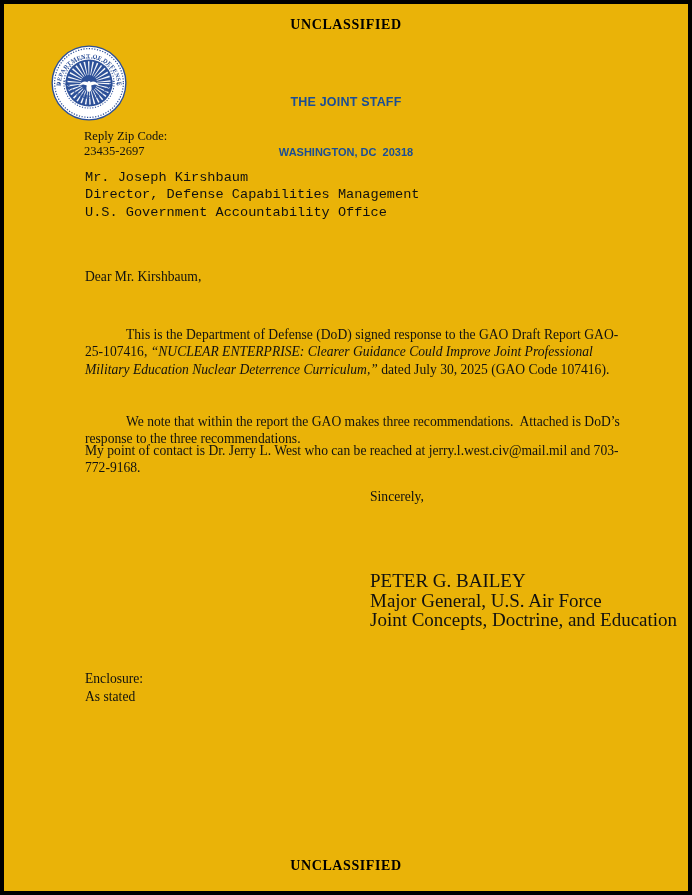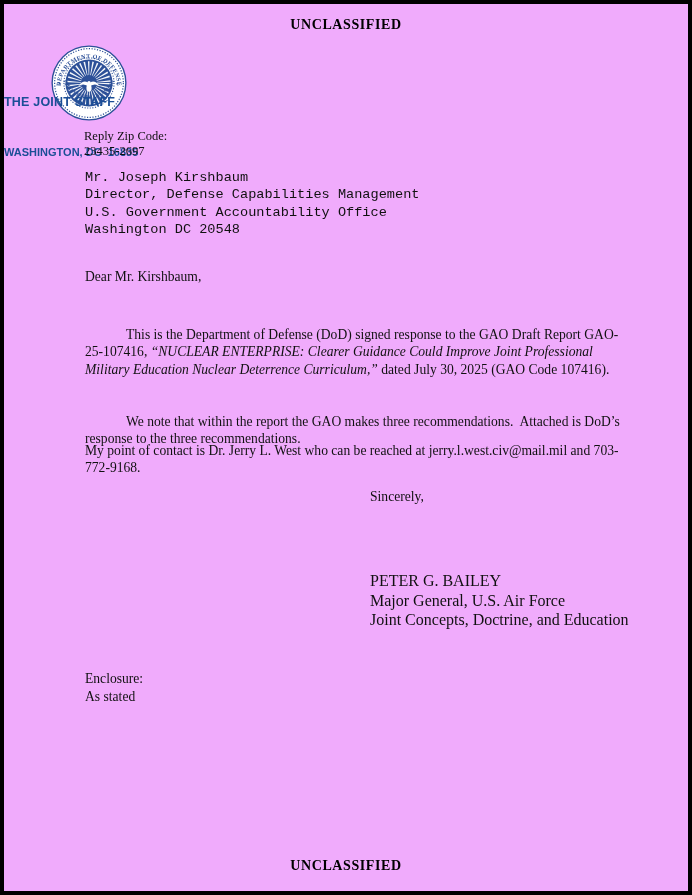"UNCLASSIFIED" .page { background: #f0abfc -> #eab308 }
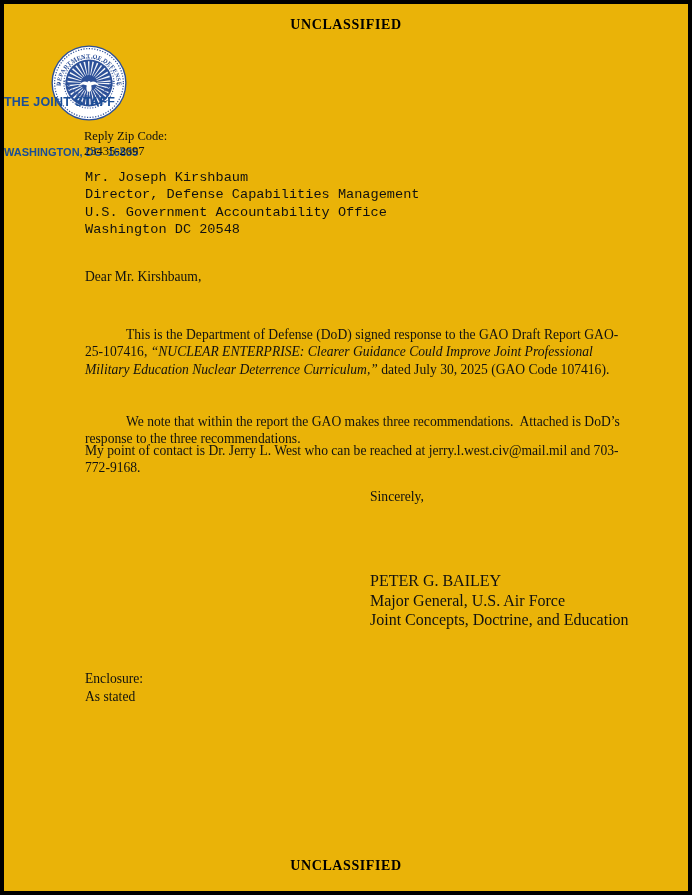"THE JOINT STAFF" .letterhead { text-align: none -> center }
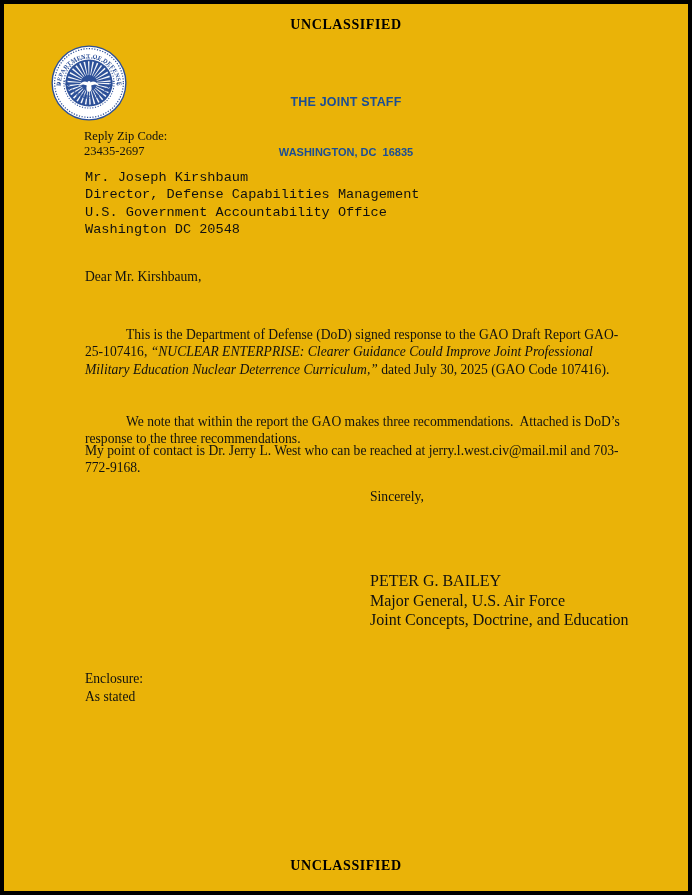"WASHINGTON, DC 16835" div.addr { text: 16835 -> 20318 }
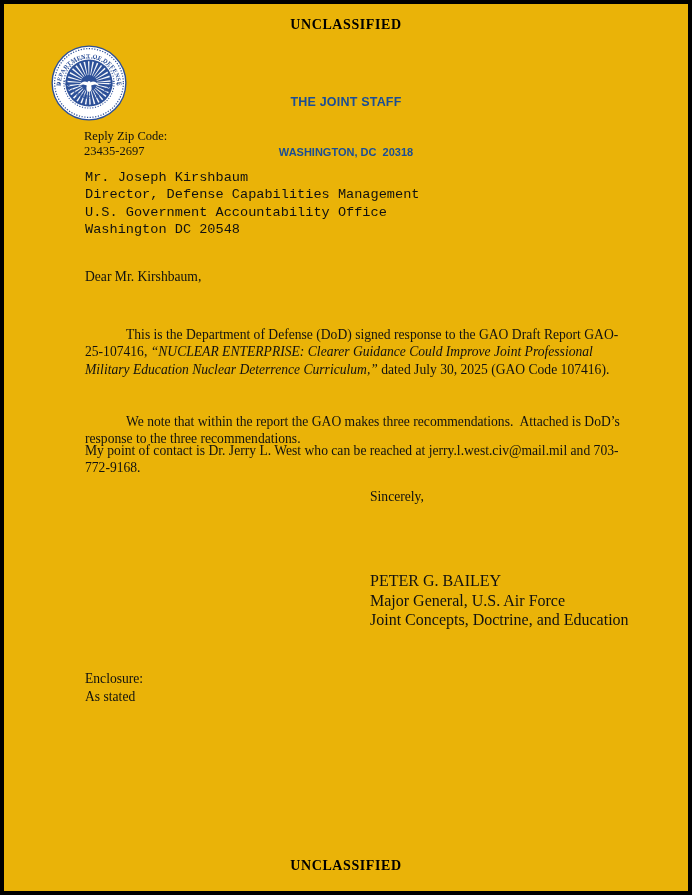"Washington DC 20548" div { html: <div>Washington DC 20548</div> -> none }
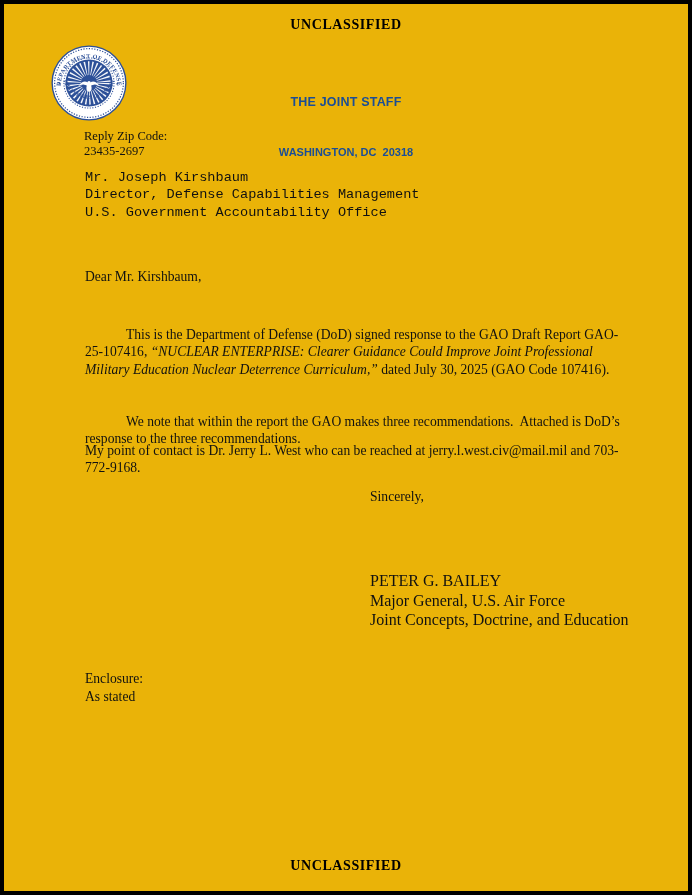"PETER G. BAILEY" .signer { font-size: 16px -> 19px }
